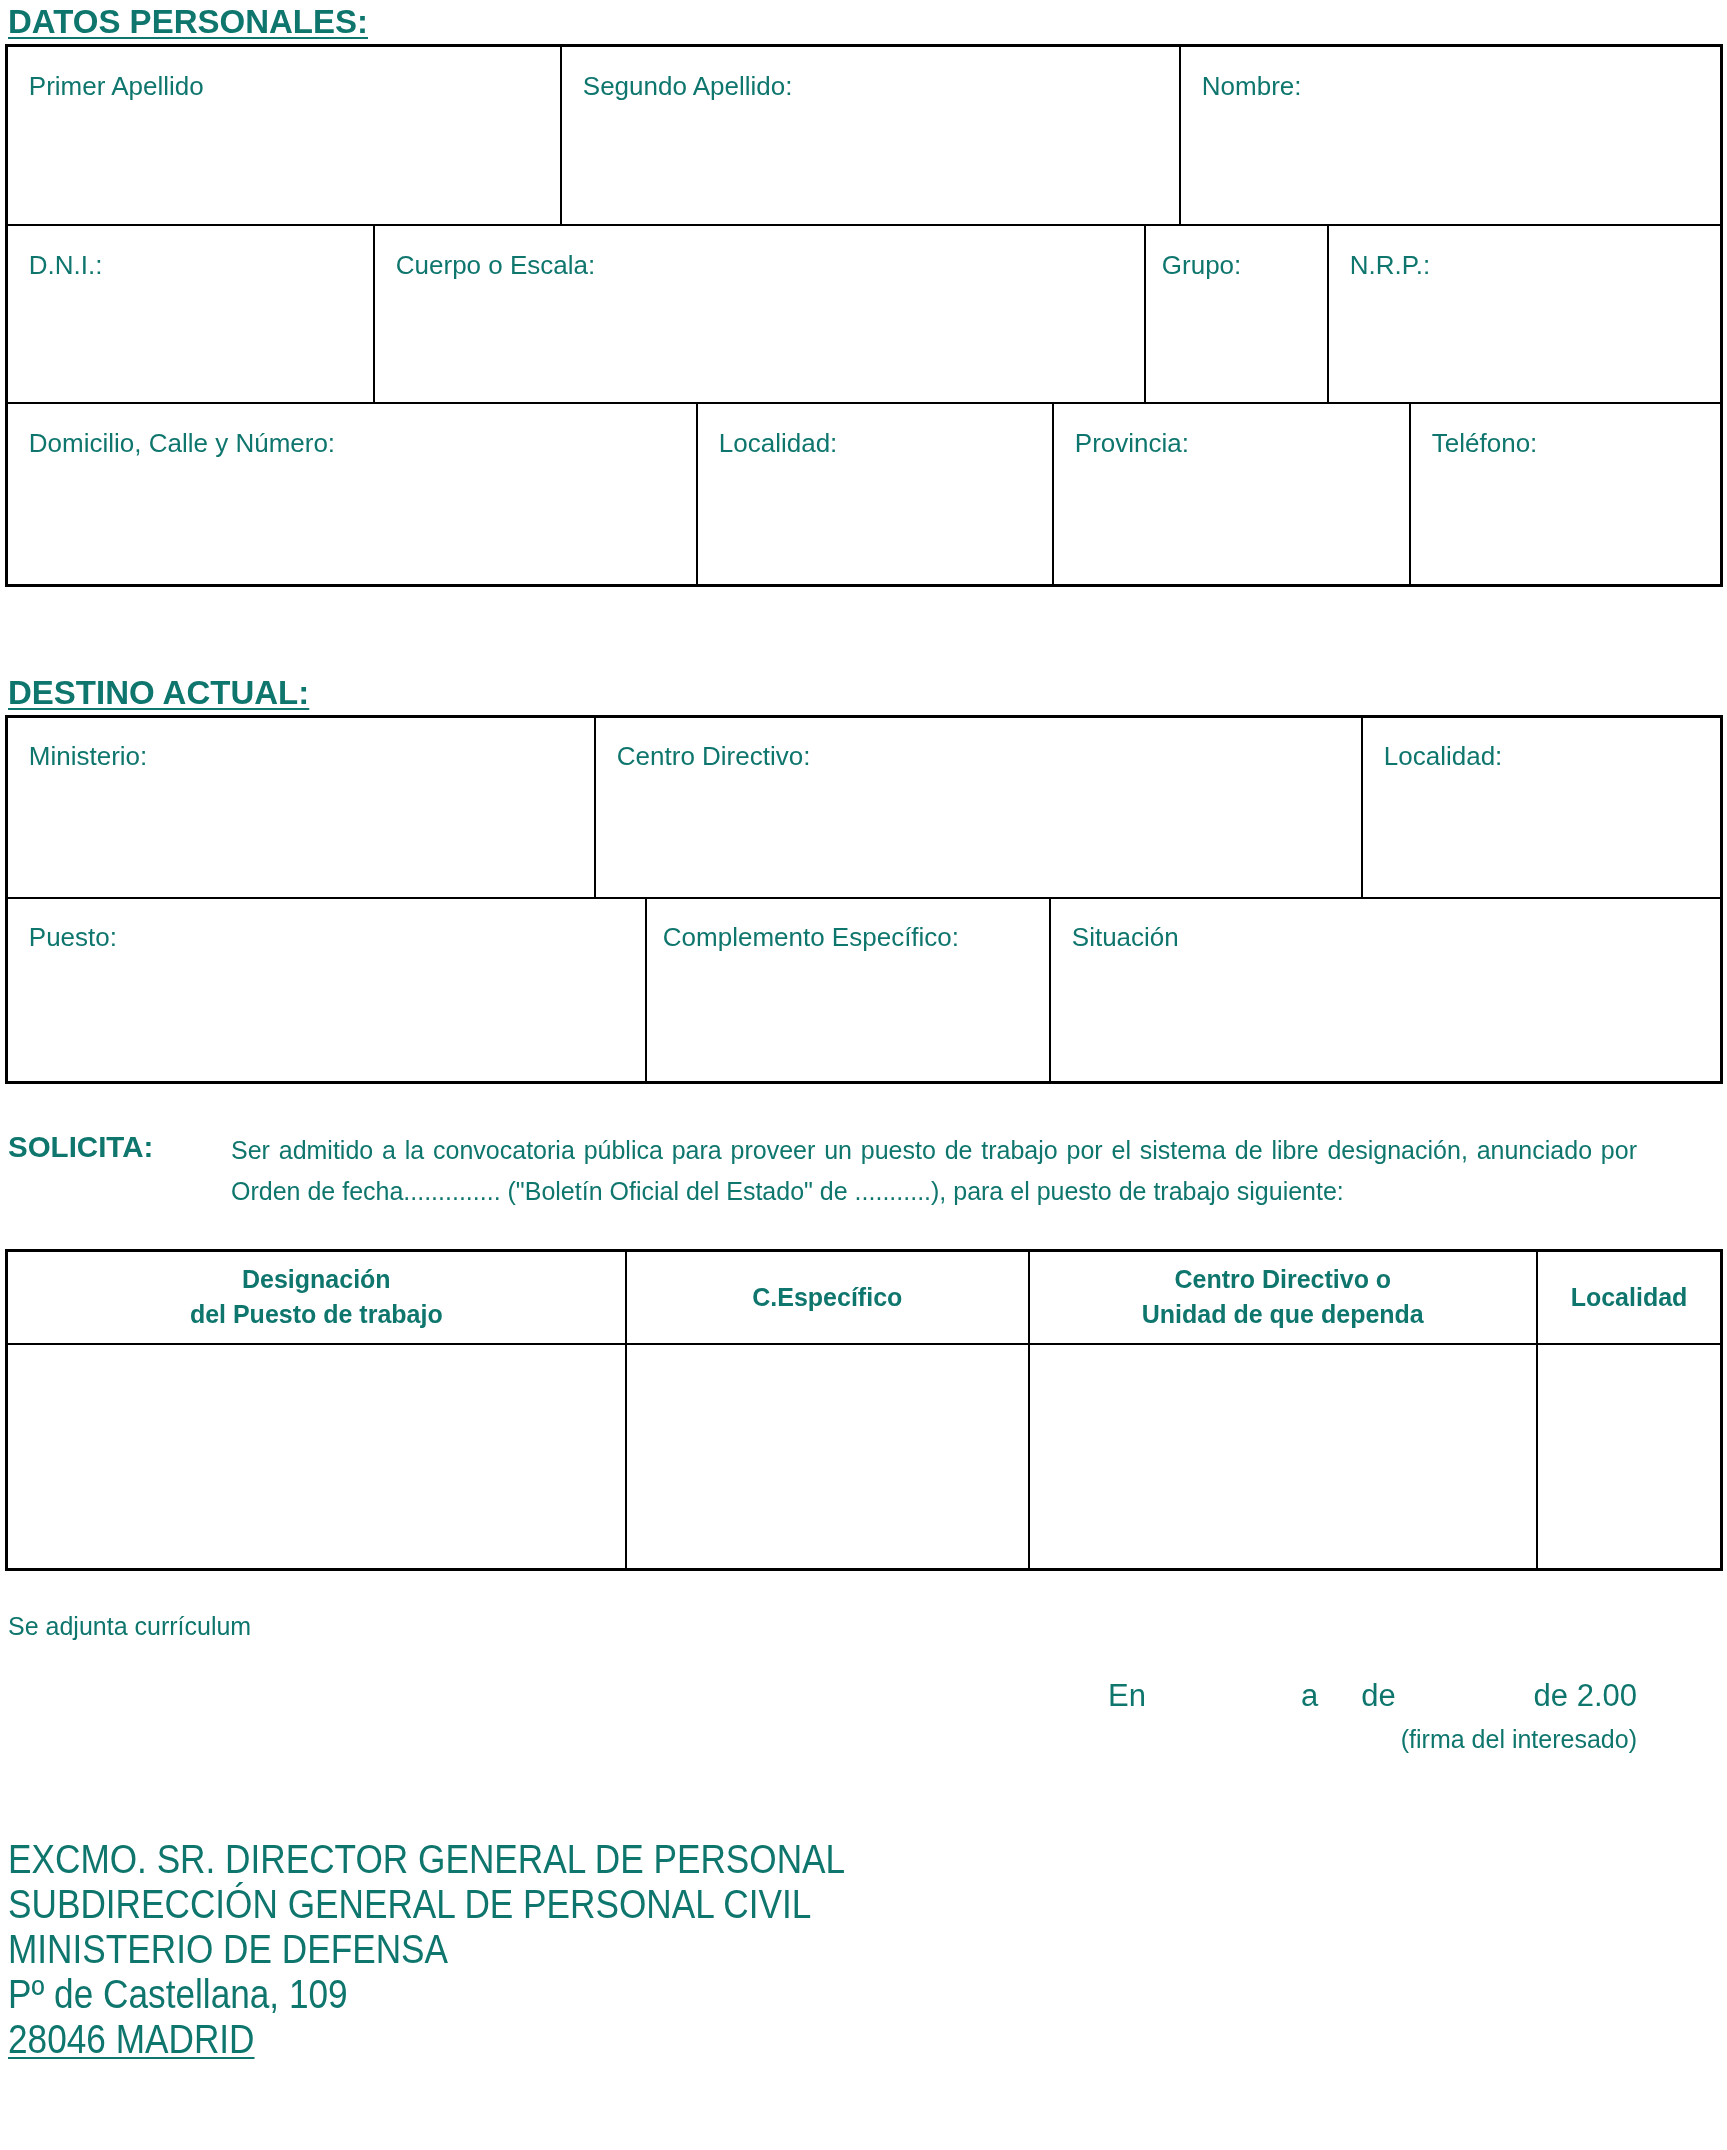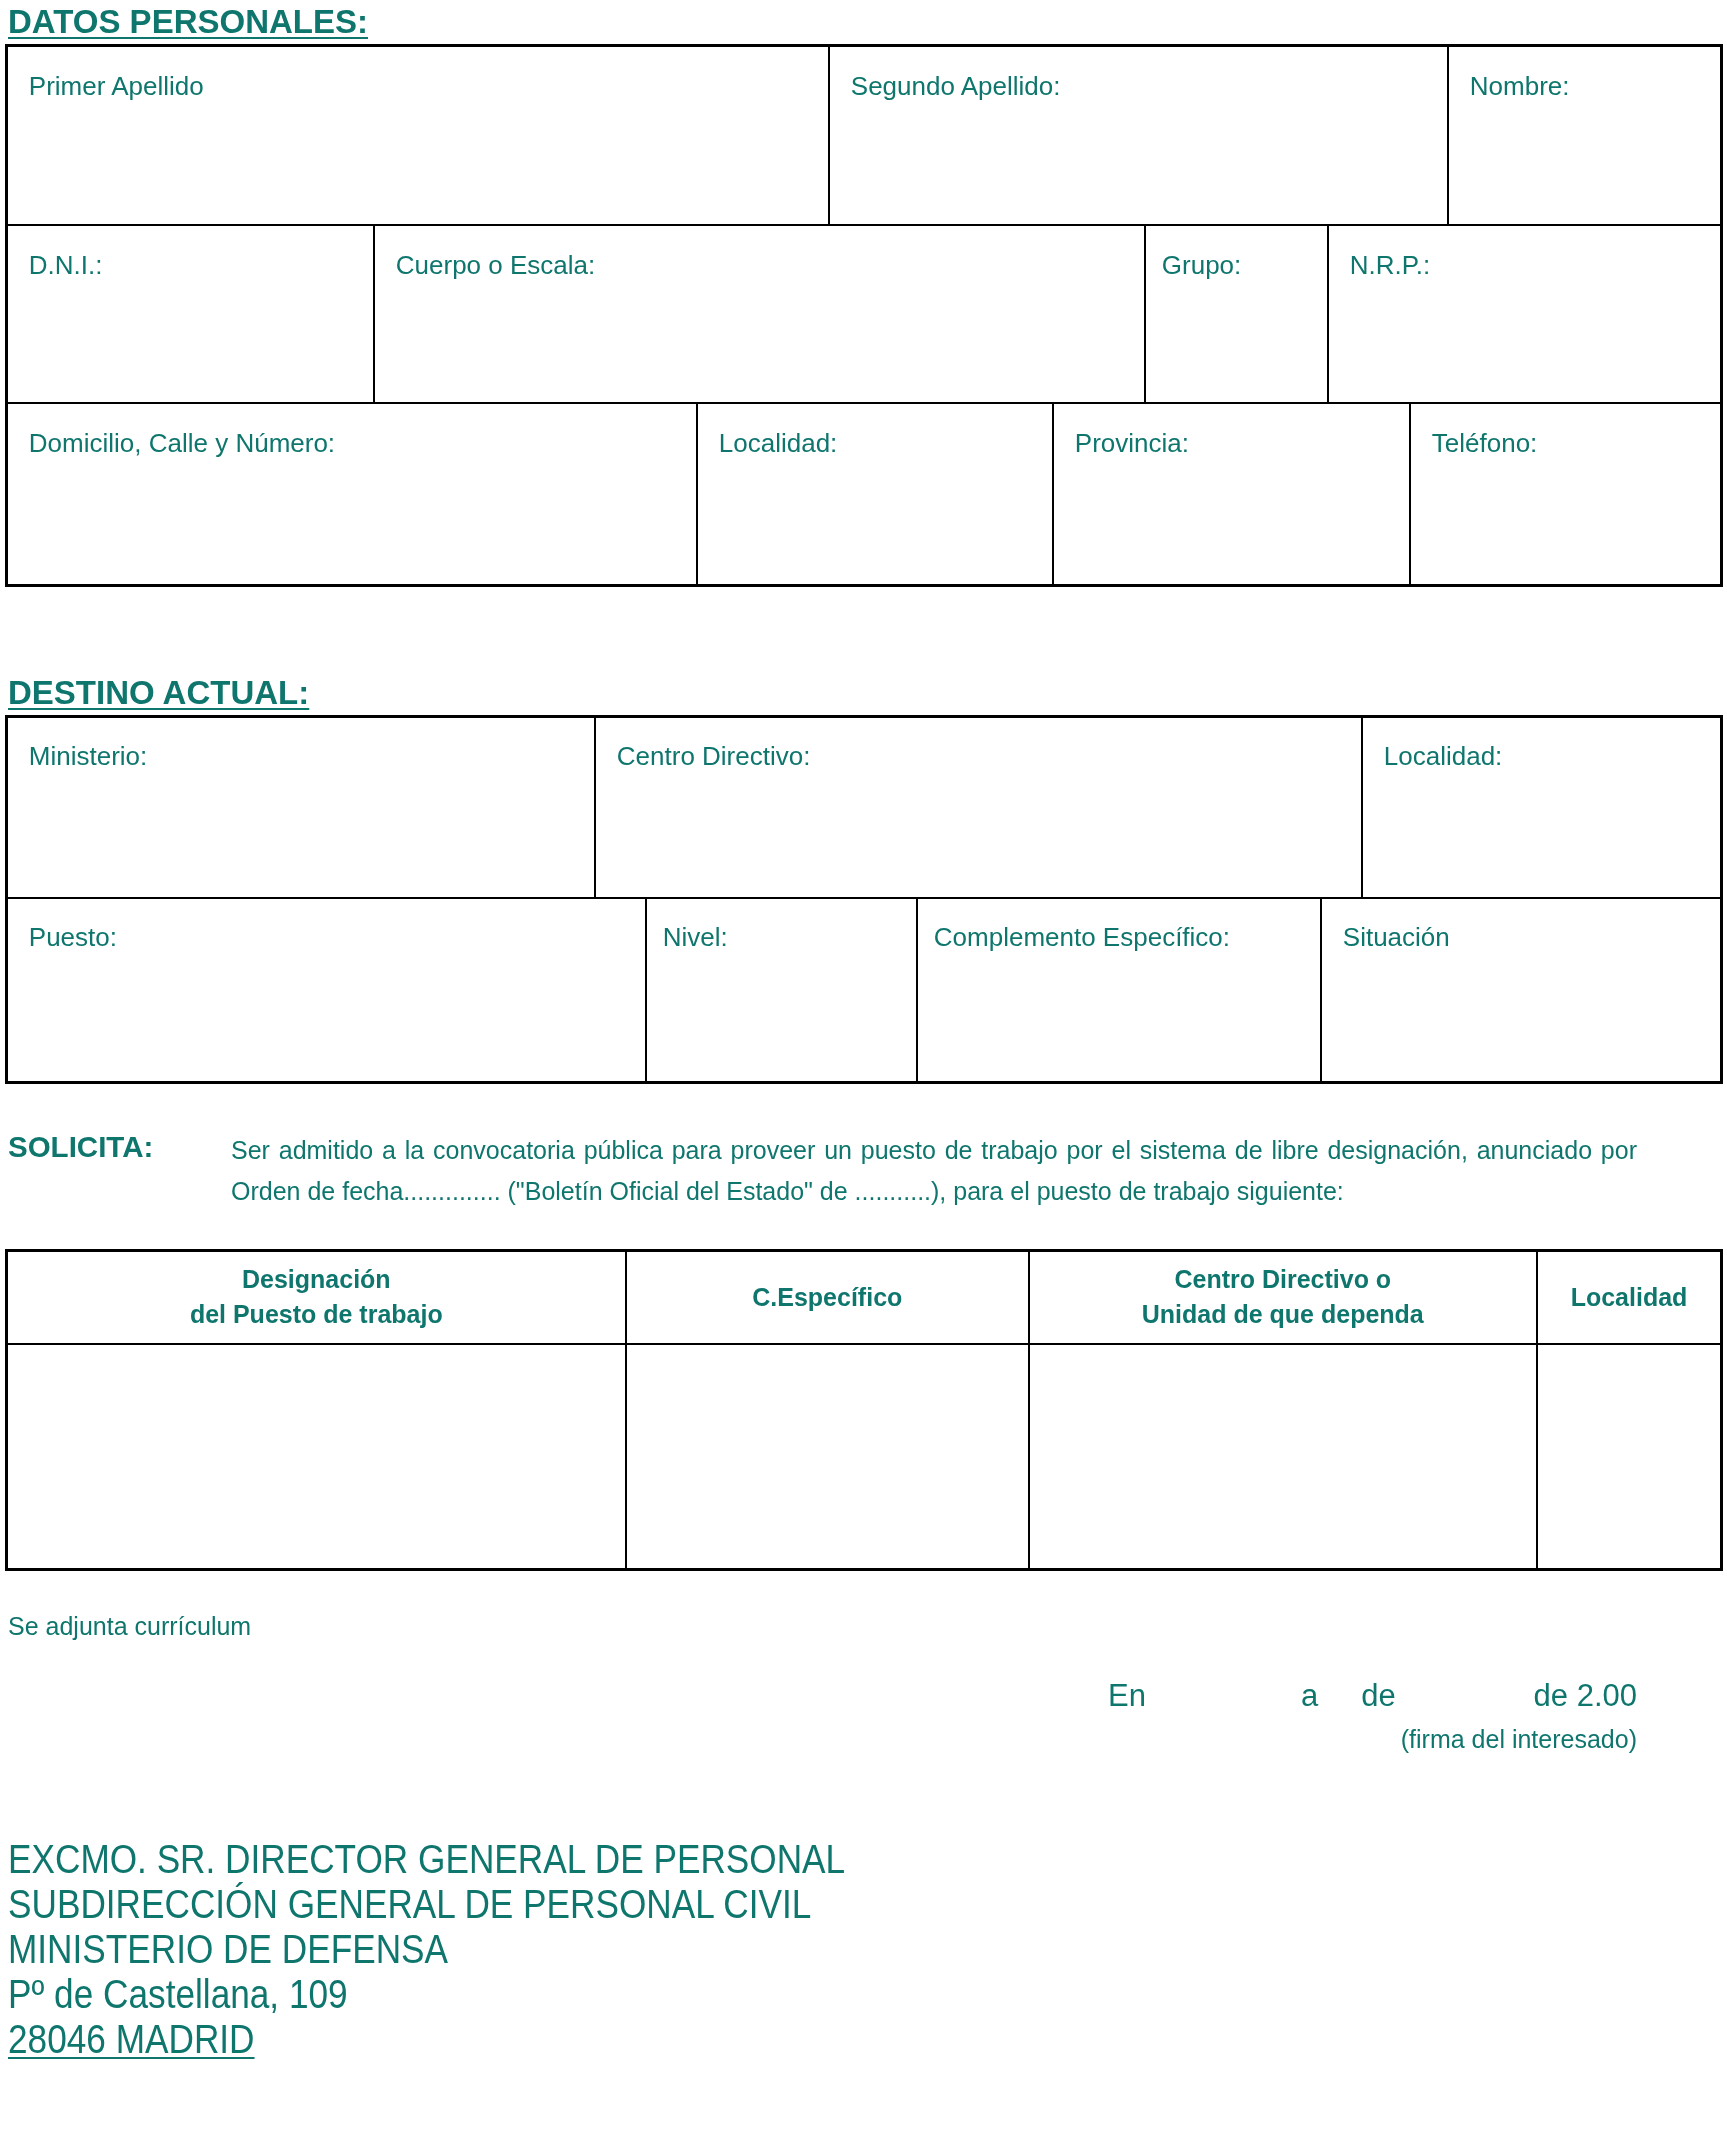"Primer Apellido" .w862 { width: 820px -> 552px }
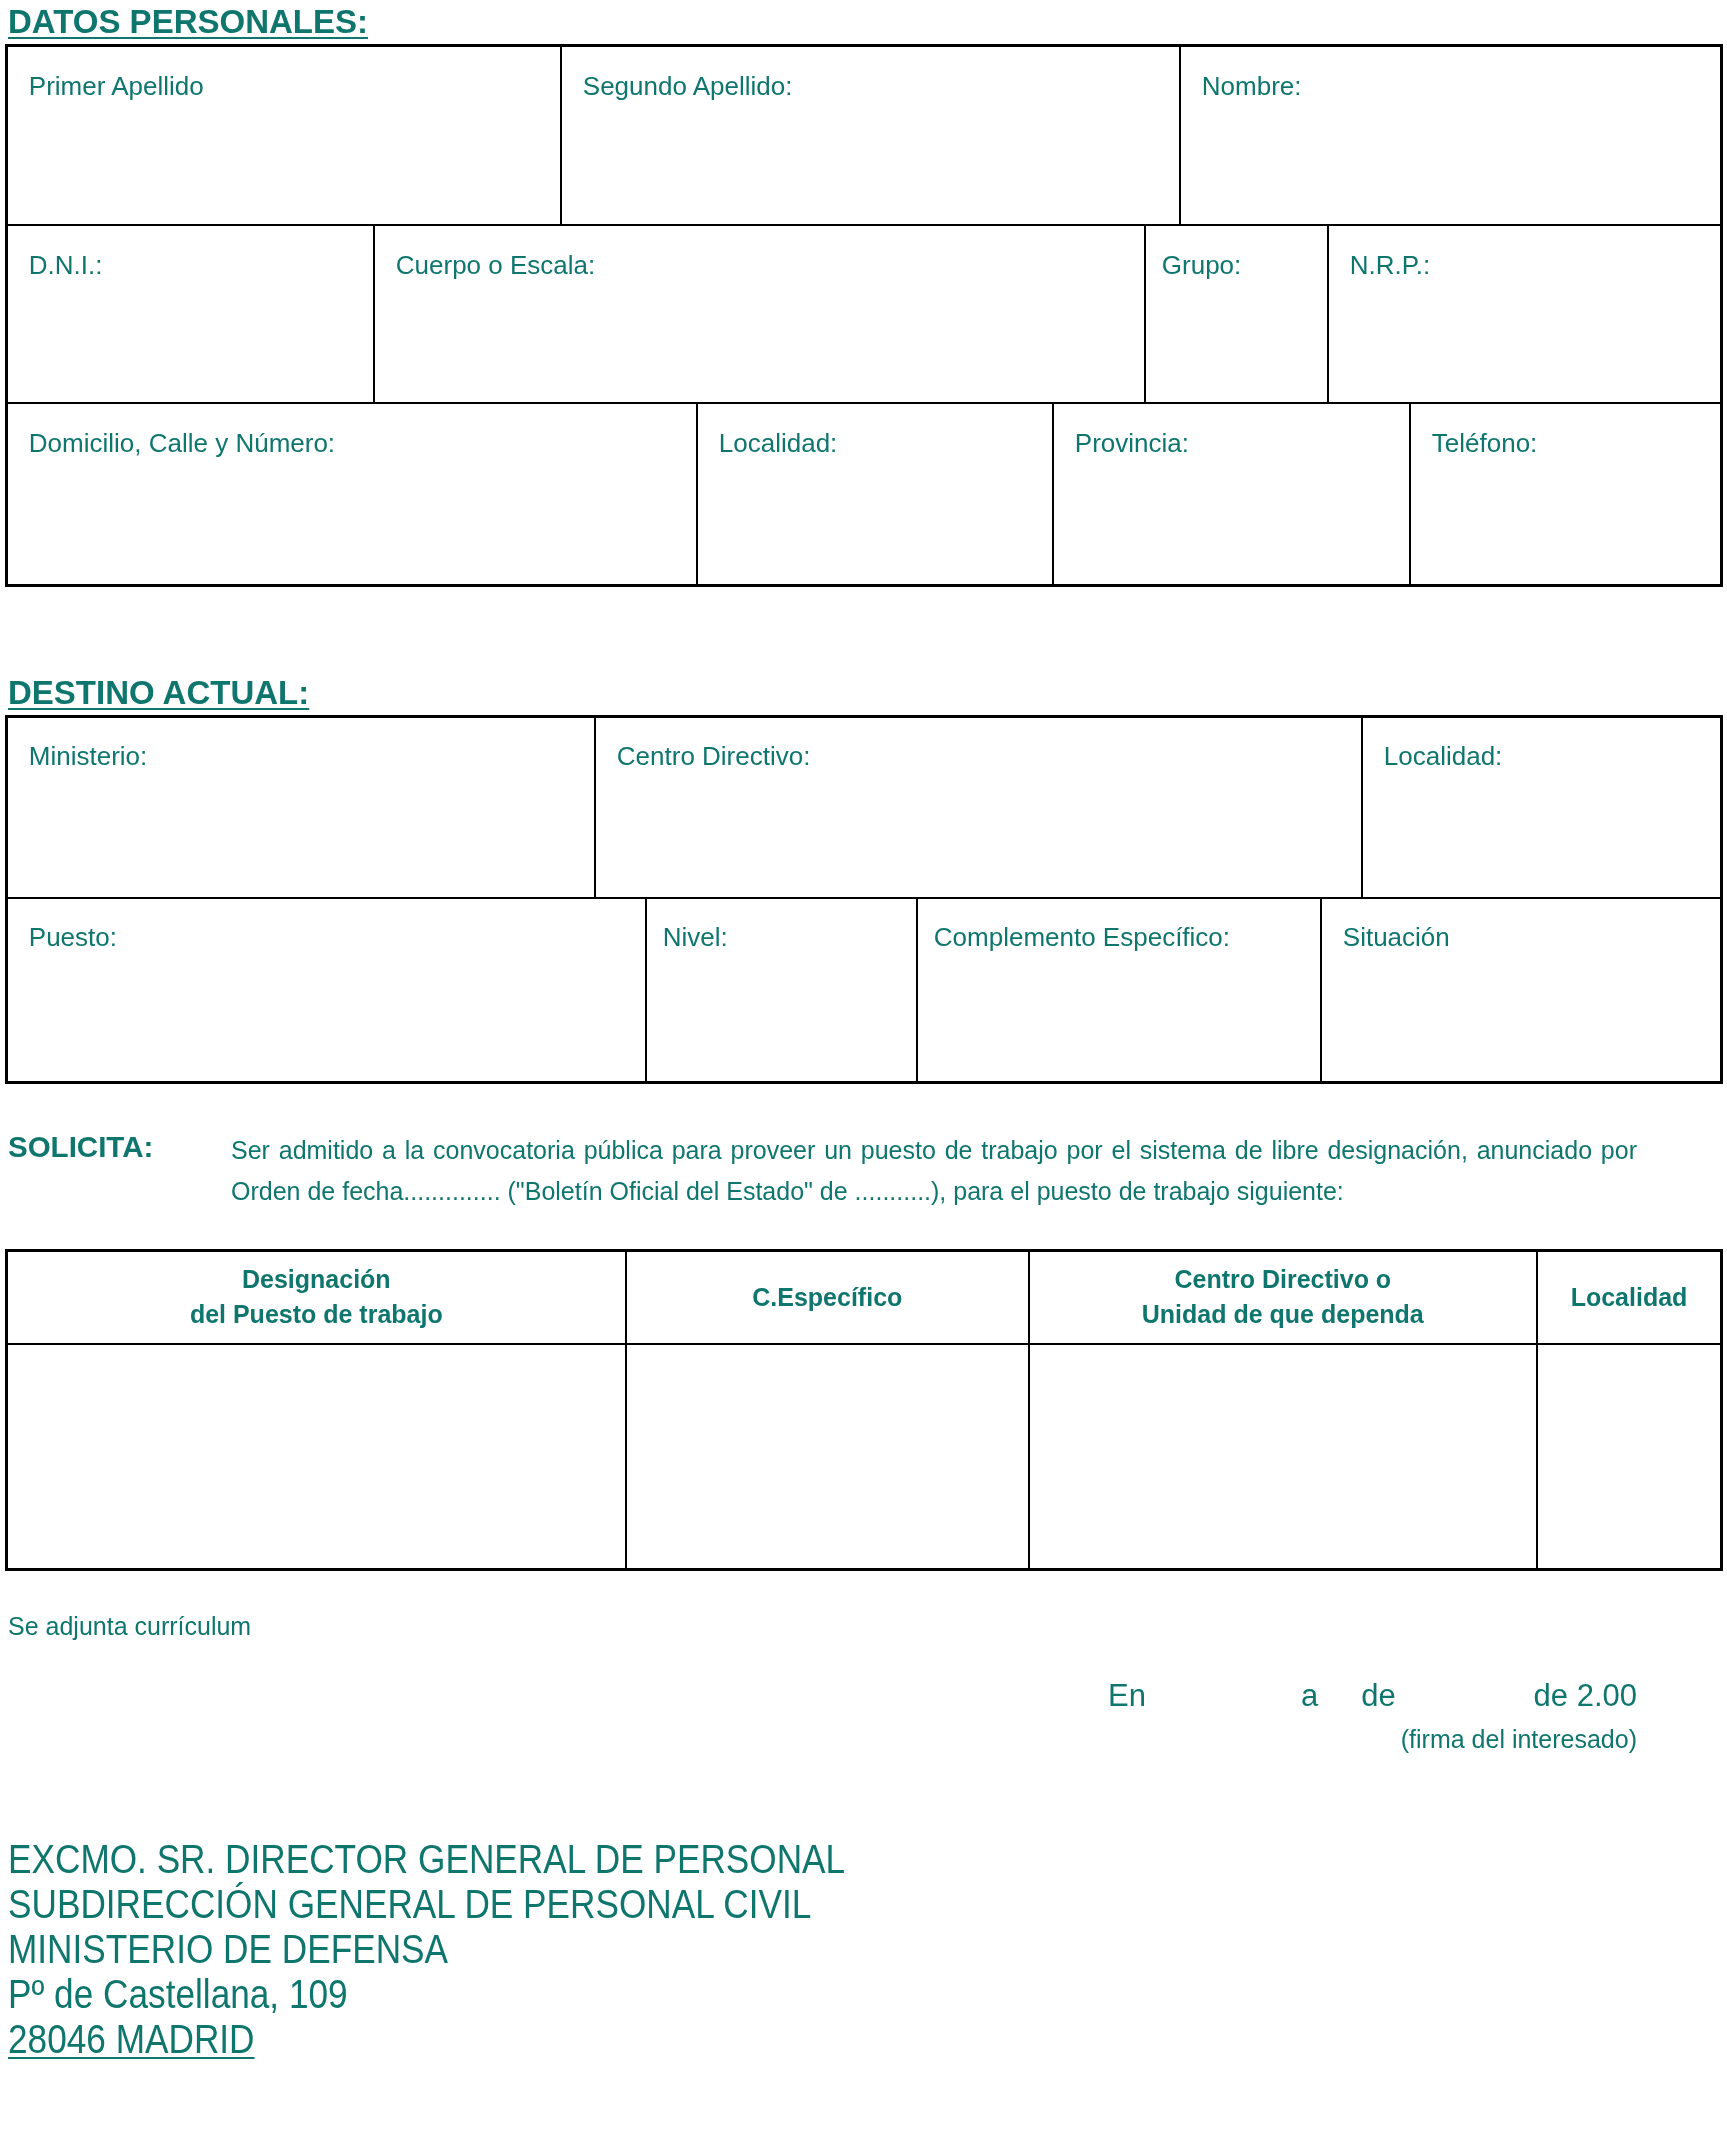"Nivel:" div.tcell { html: <div> <span>Nivel:</span> </div> -> none }
